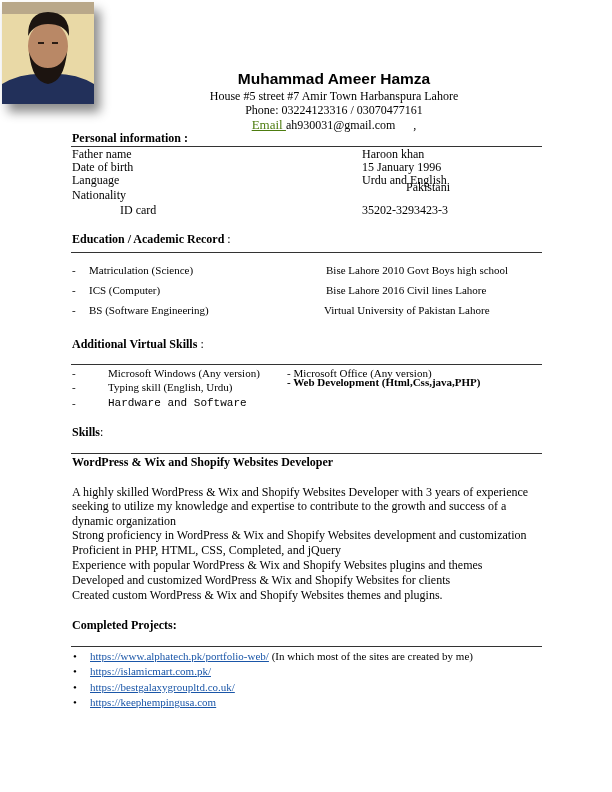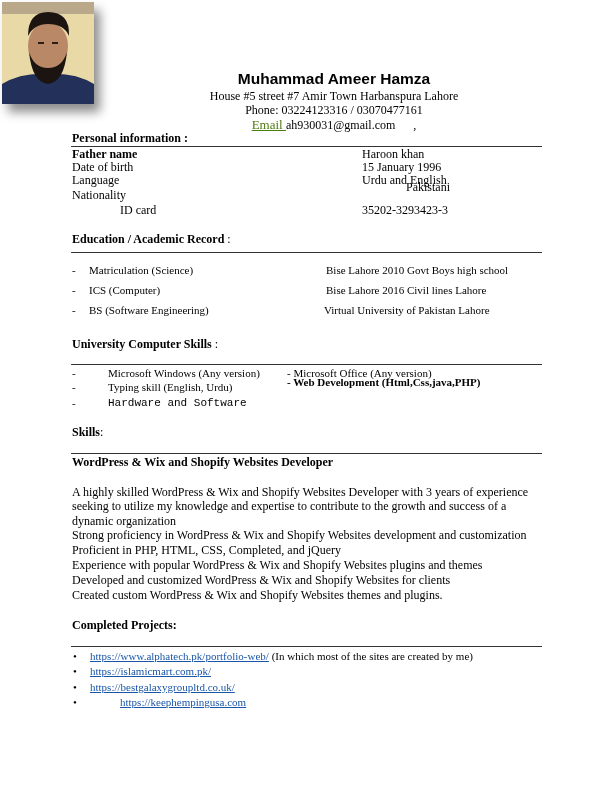"Father name" div.abs { font-weight: bold -> none }
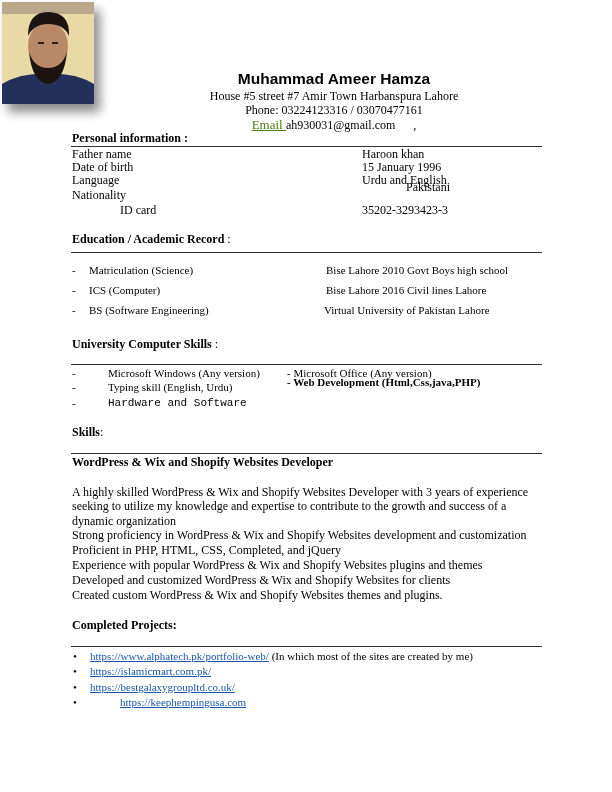"University Computer Skills" span { text: University Computer -> Additional Virtual }
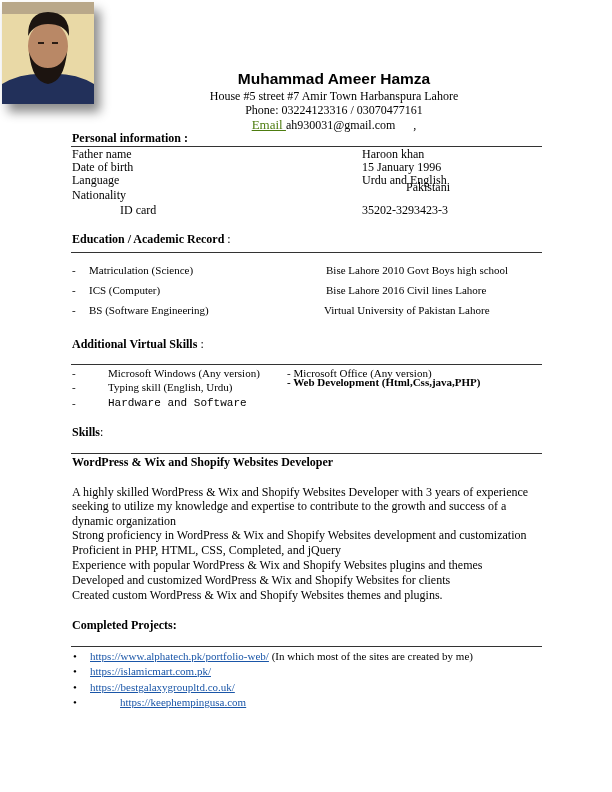"https://keephempingusa.com" div.abs { margin-left: 30px -> none }
